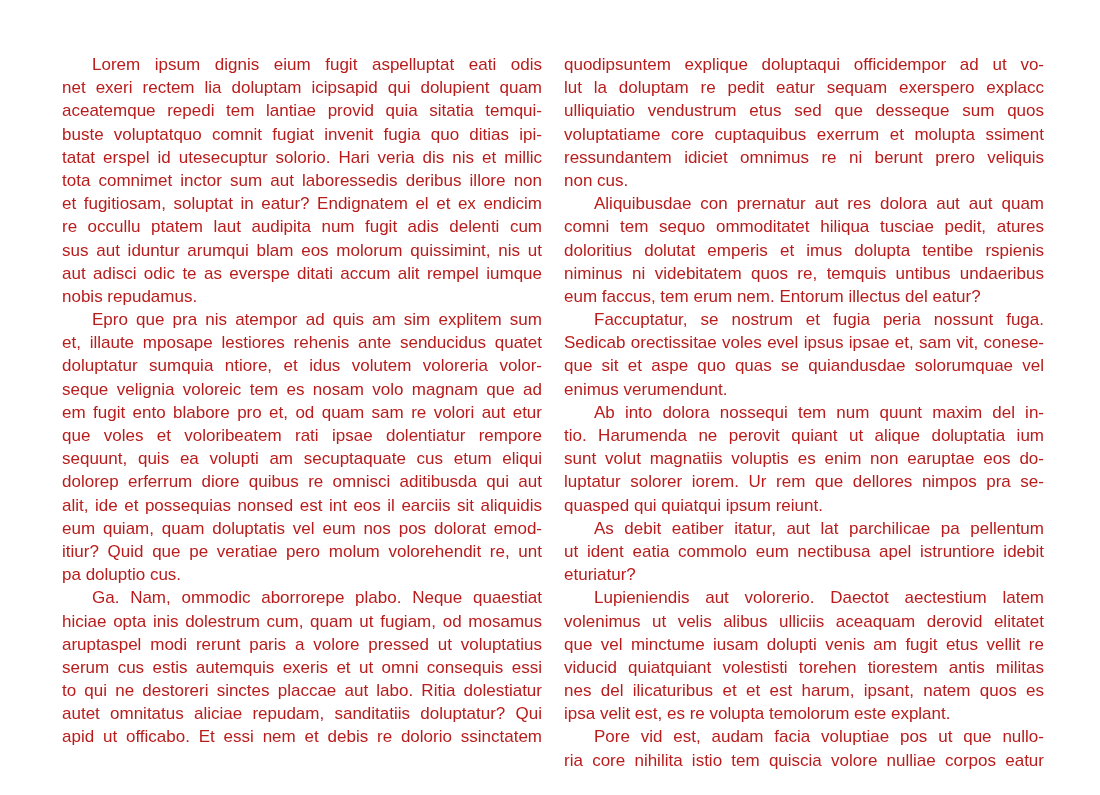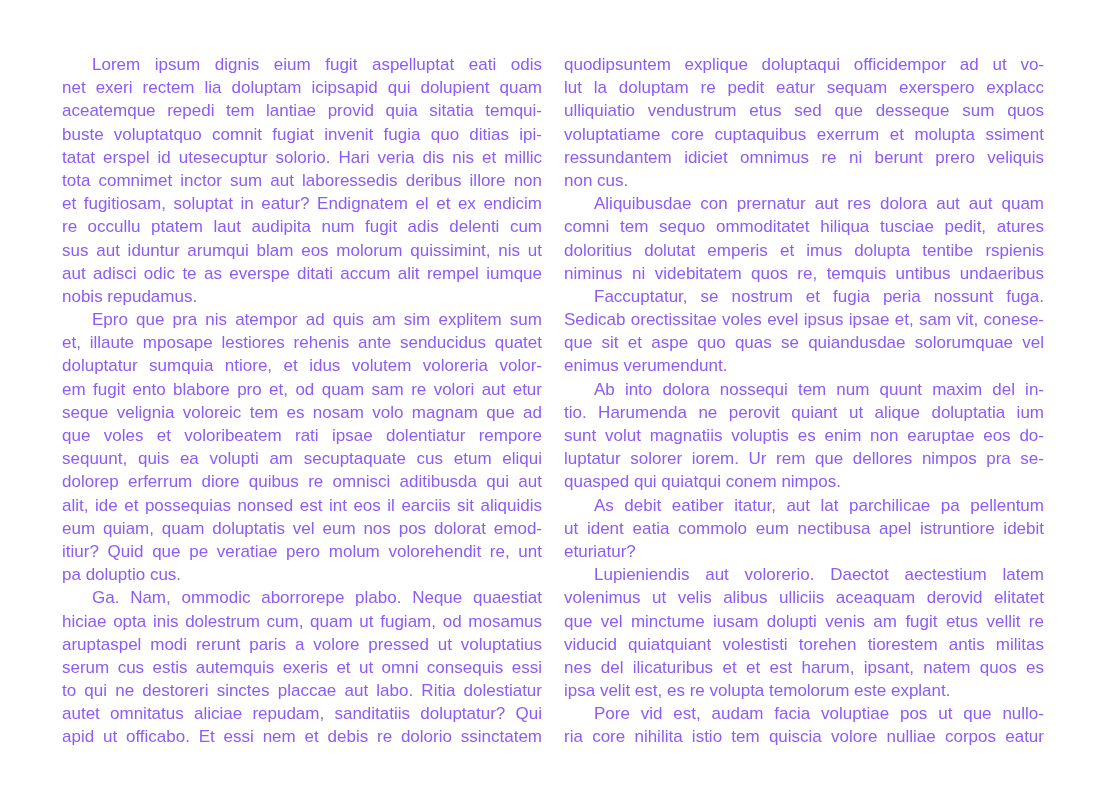"Lorem ipsum dignis eium fugit" .page { color: #8b5cf6 -> #b91c1c }
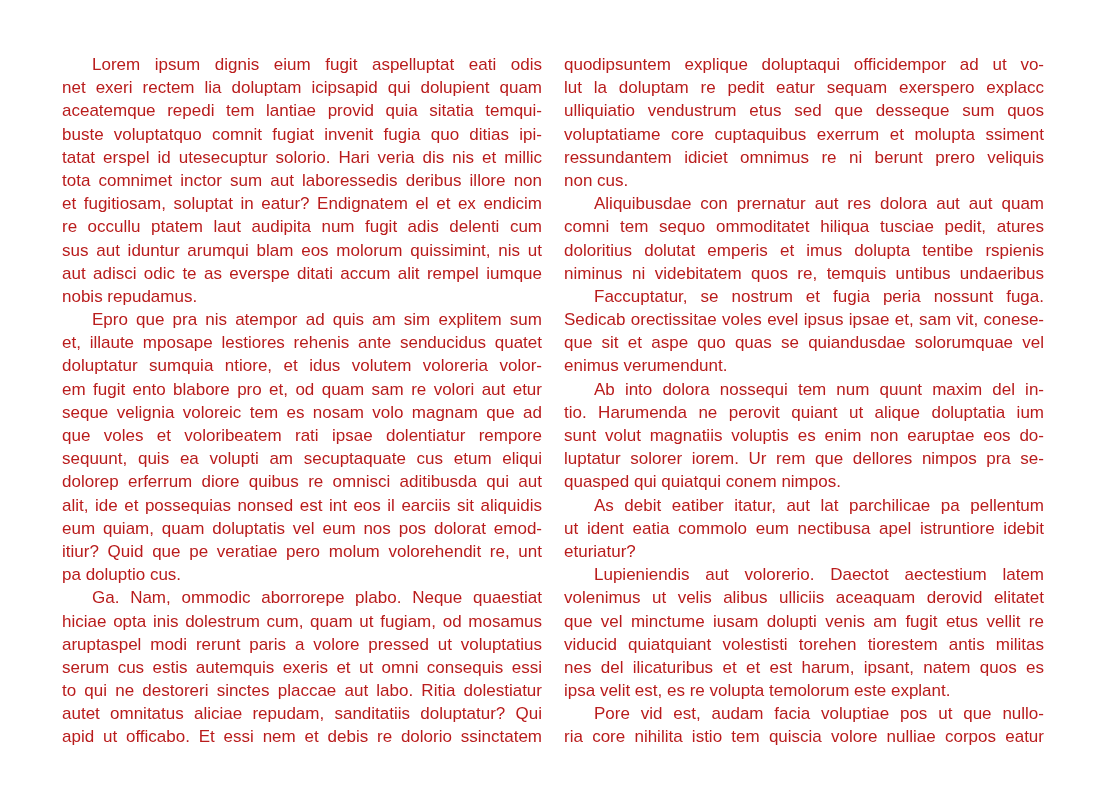"eum faccus, tem erum nem." div.line { html: none -> <div>eum faccus, tem erum nem. Entorum illectus del eatur?</div> }
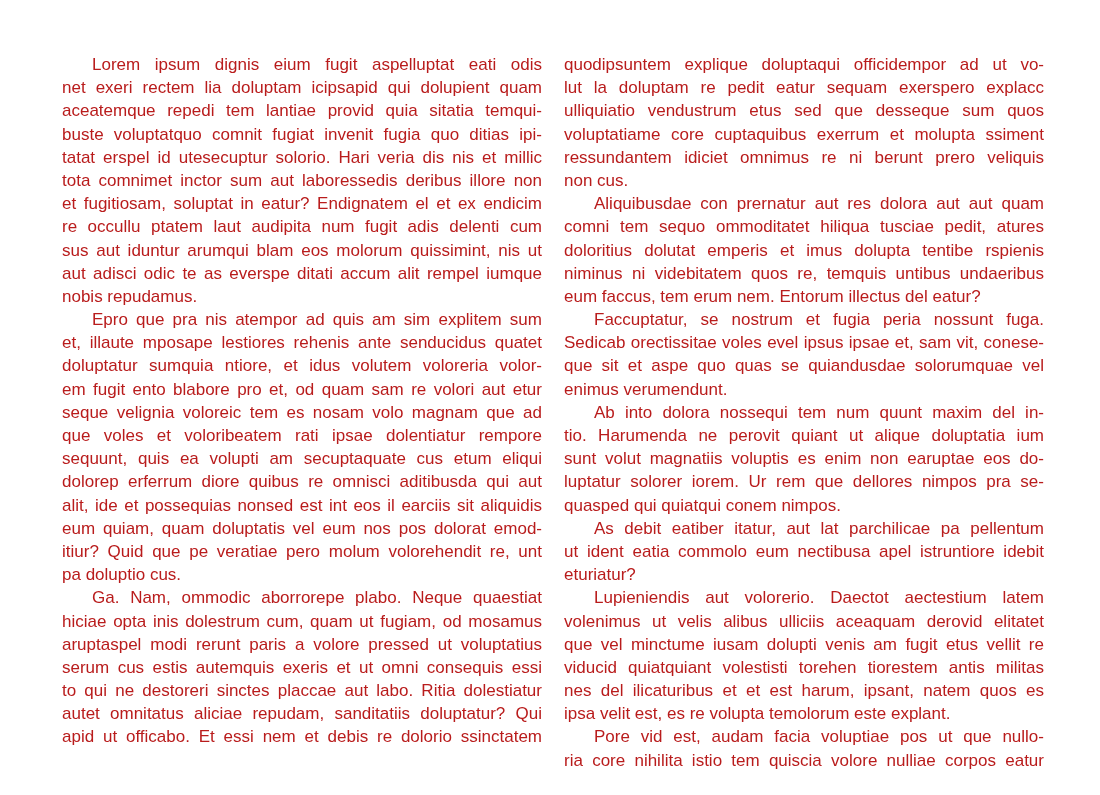"em fugit ento blabore pro" div.line { order: before "seque velignia voloreic tem es" -> after "seque velignia voloreic tem es" }
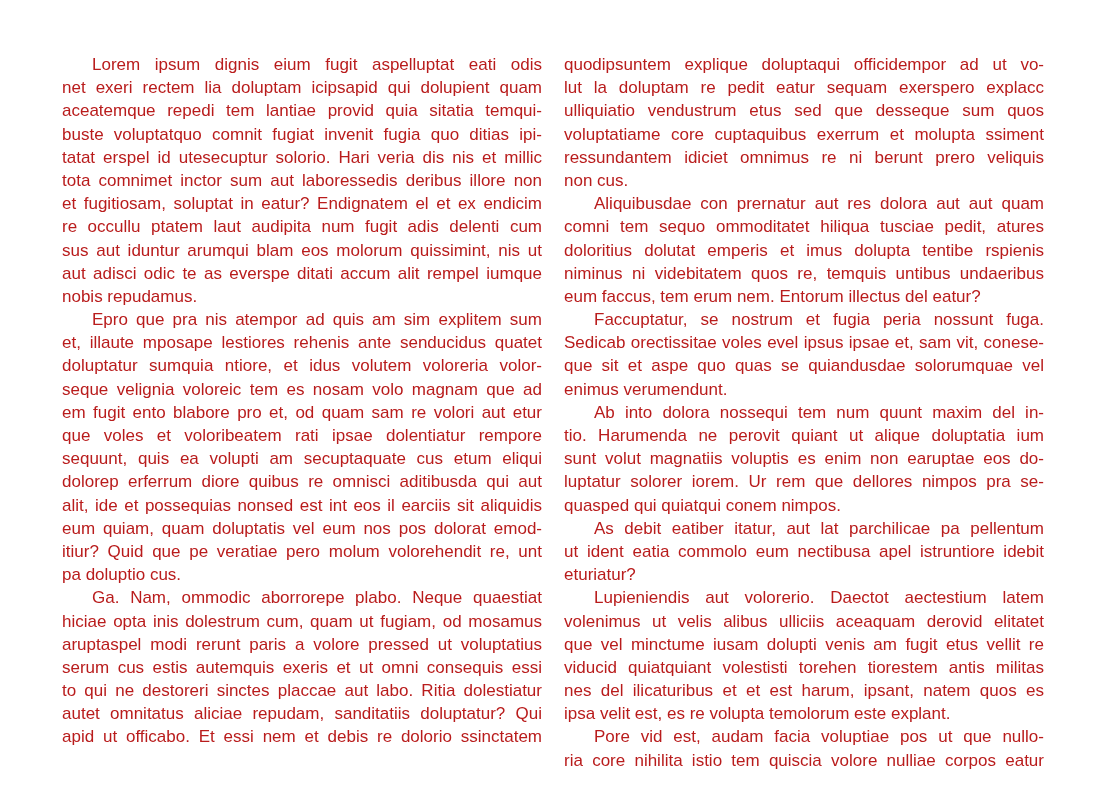"quasped qui quiatqui conem nimpos." div.line { text: conem nimpos -> ipsum reiunt }
